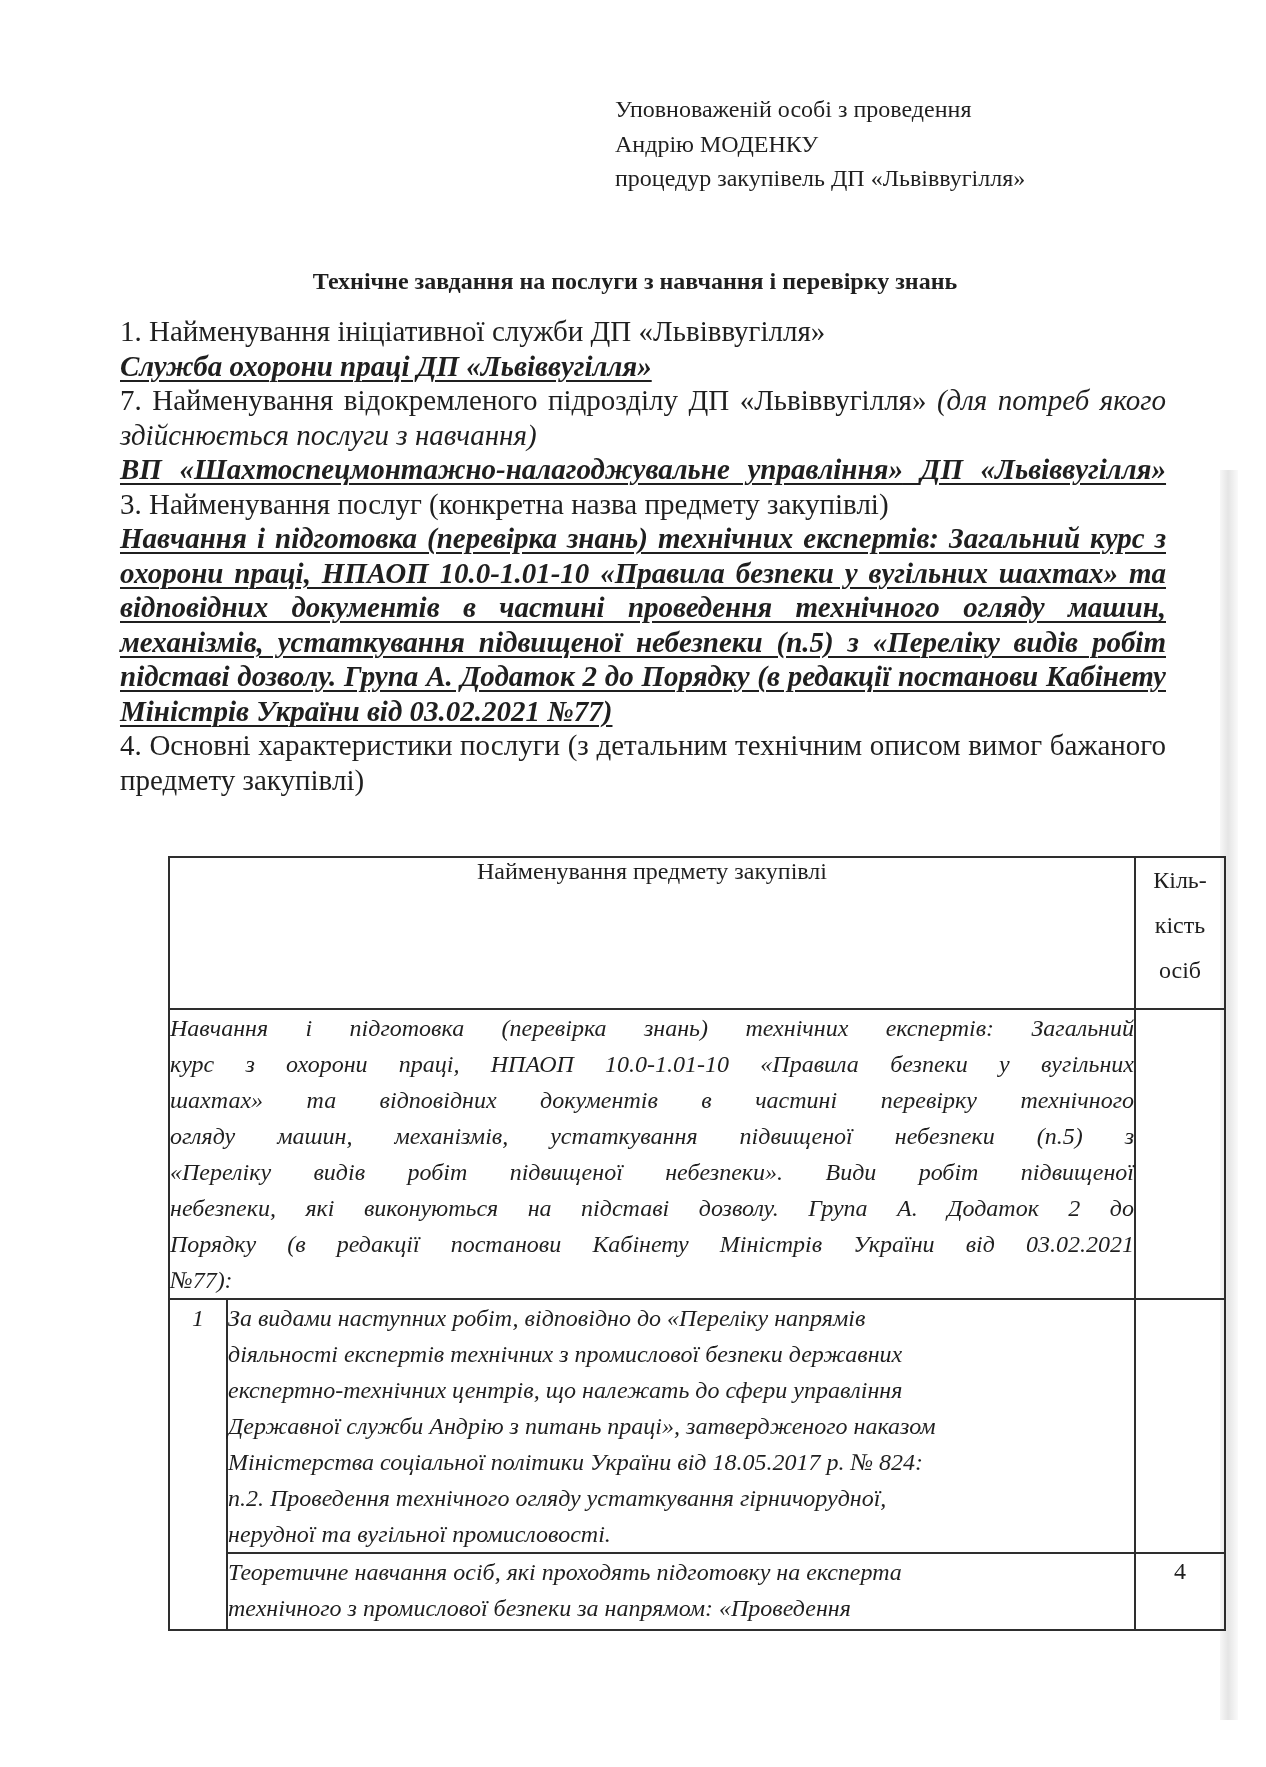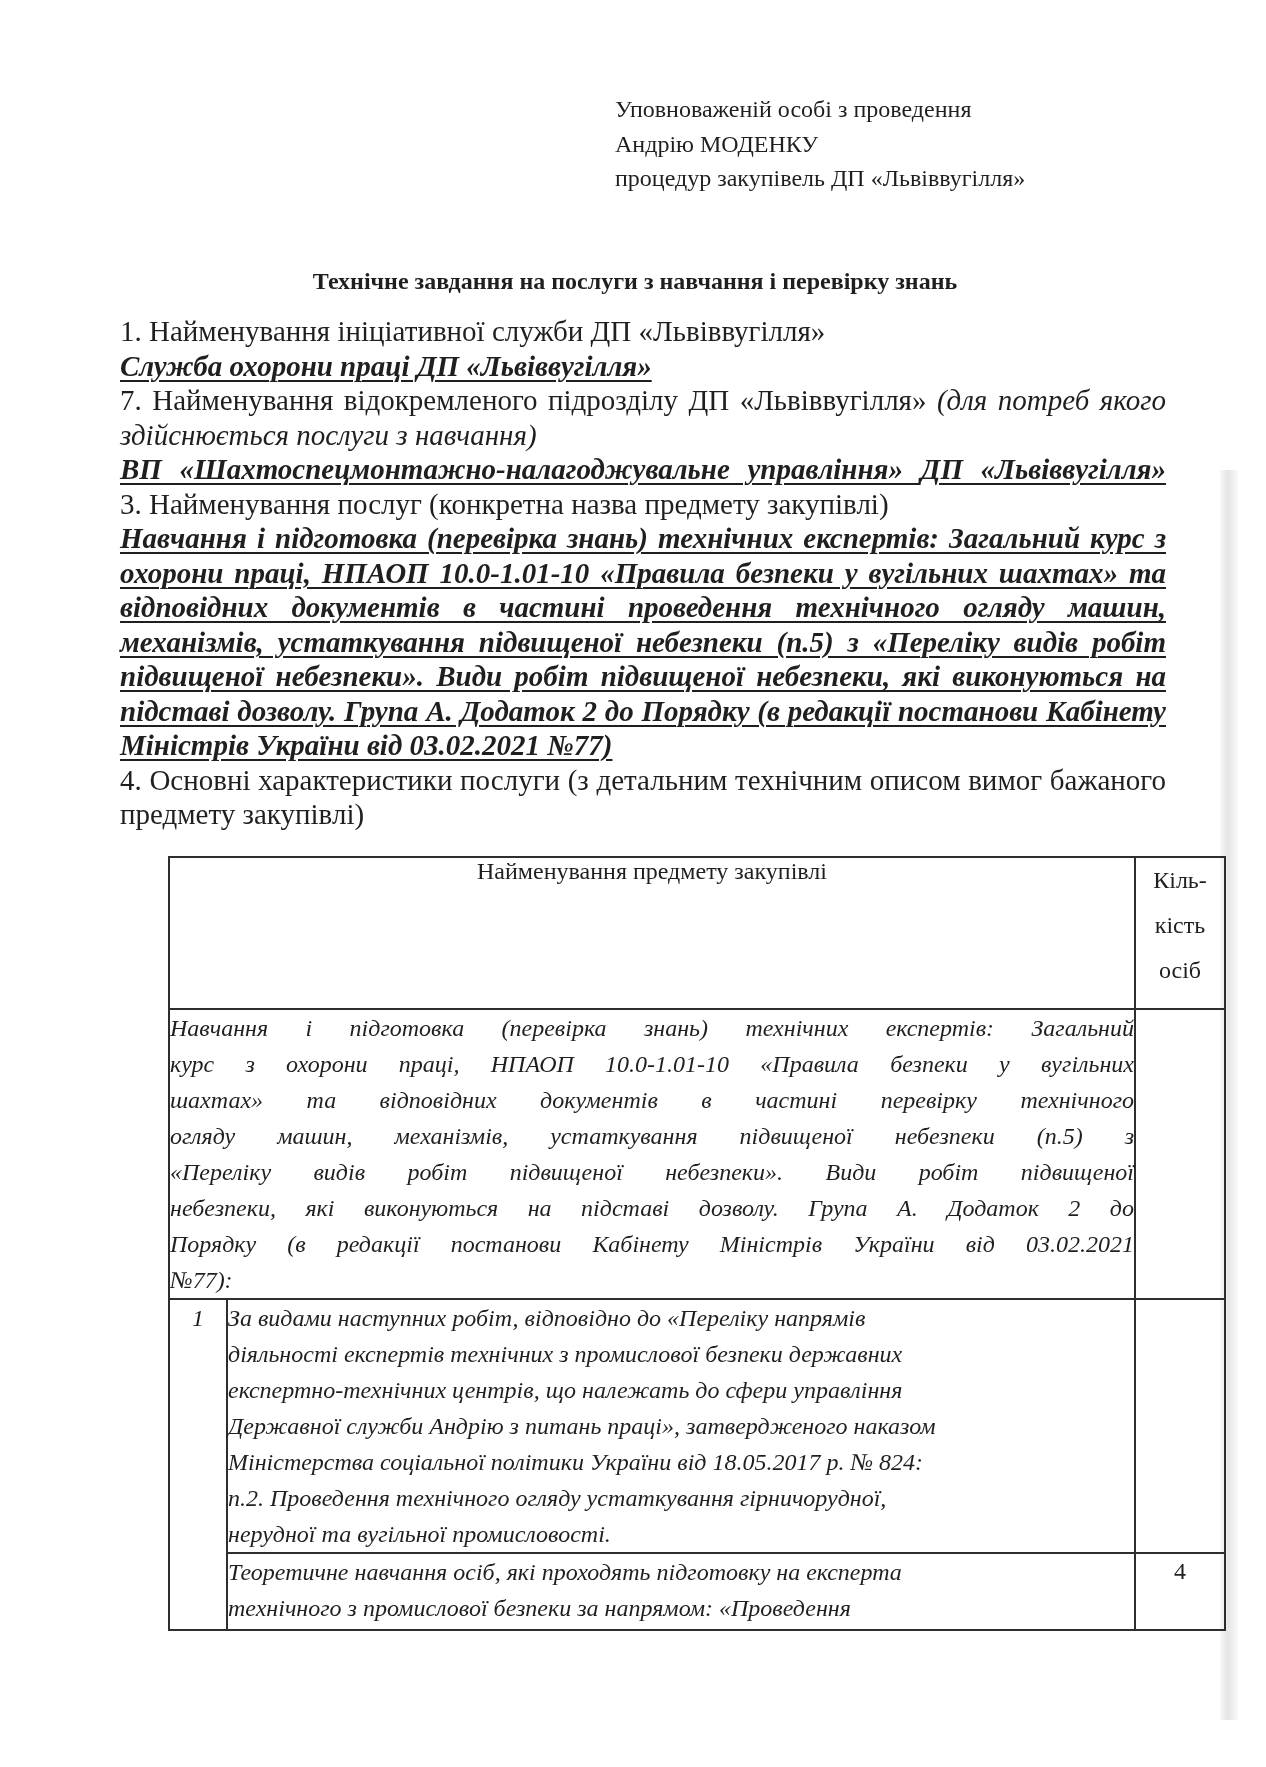"підвищеної небезпеки». Види робіт" div.tl { html: <div>підвищеної небезпеки». Види робіт підвищеної небезпеки, які виконуються на</div> -> none }
